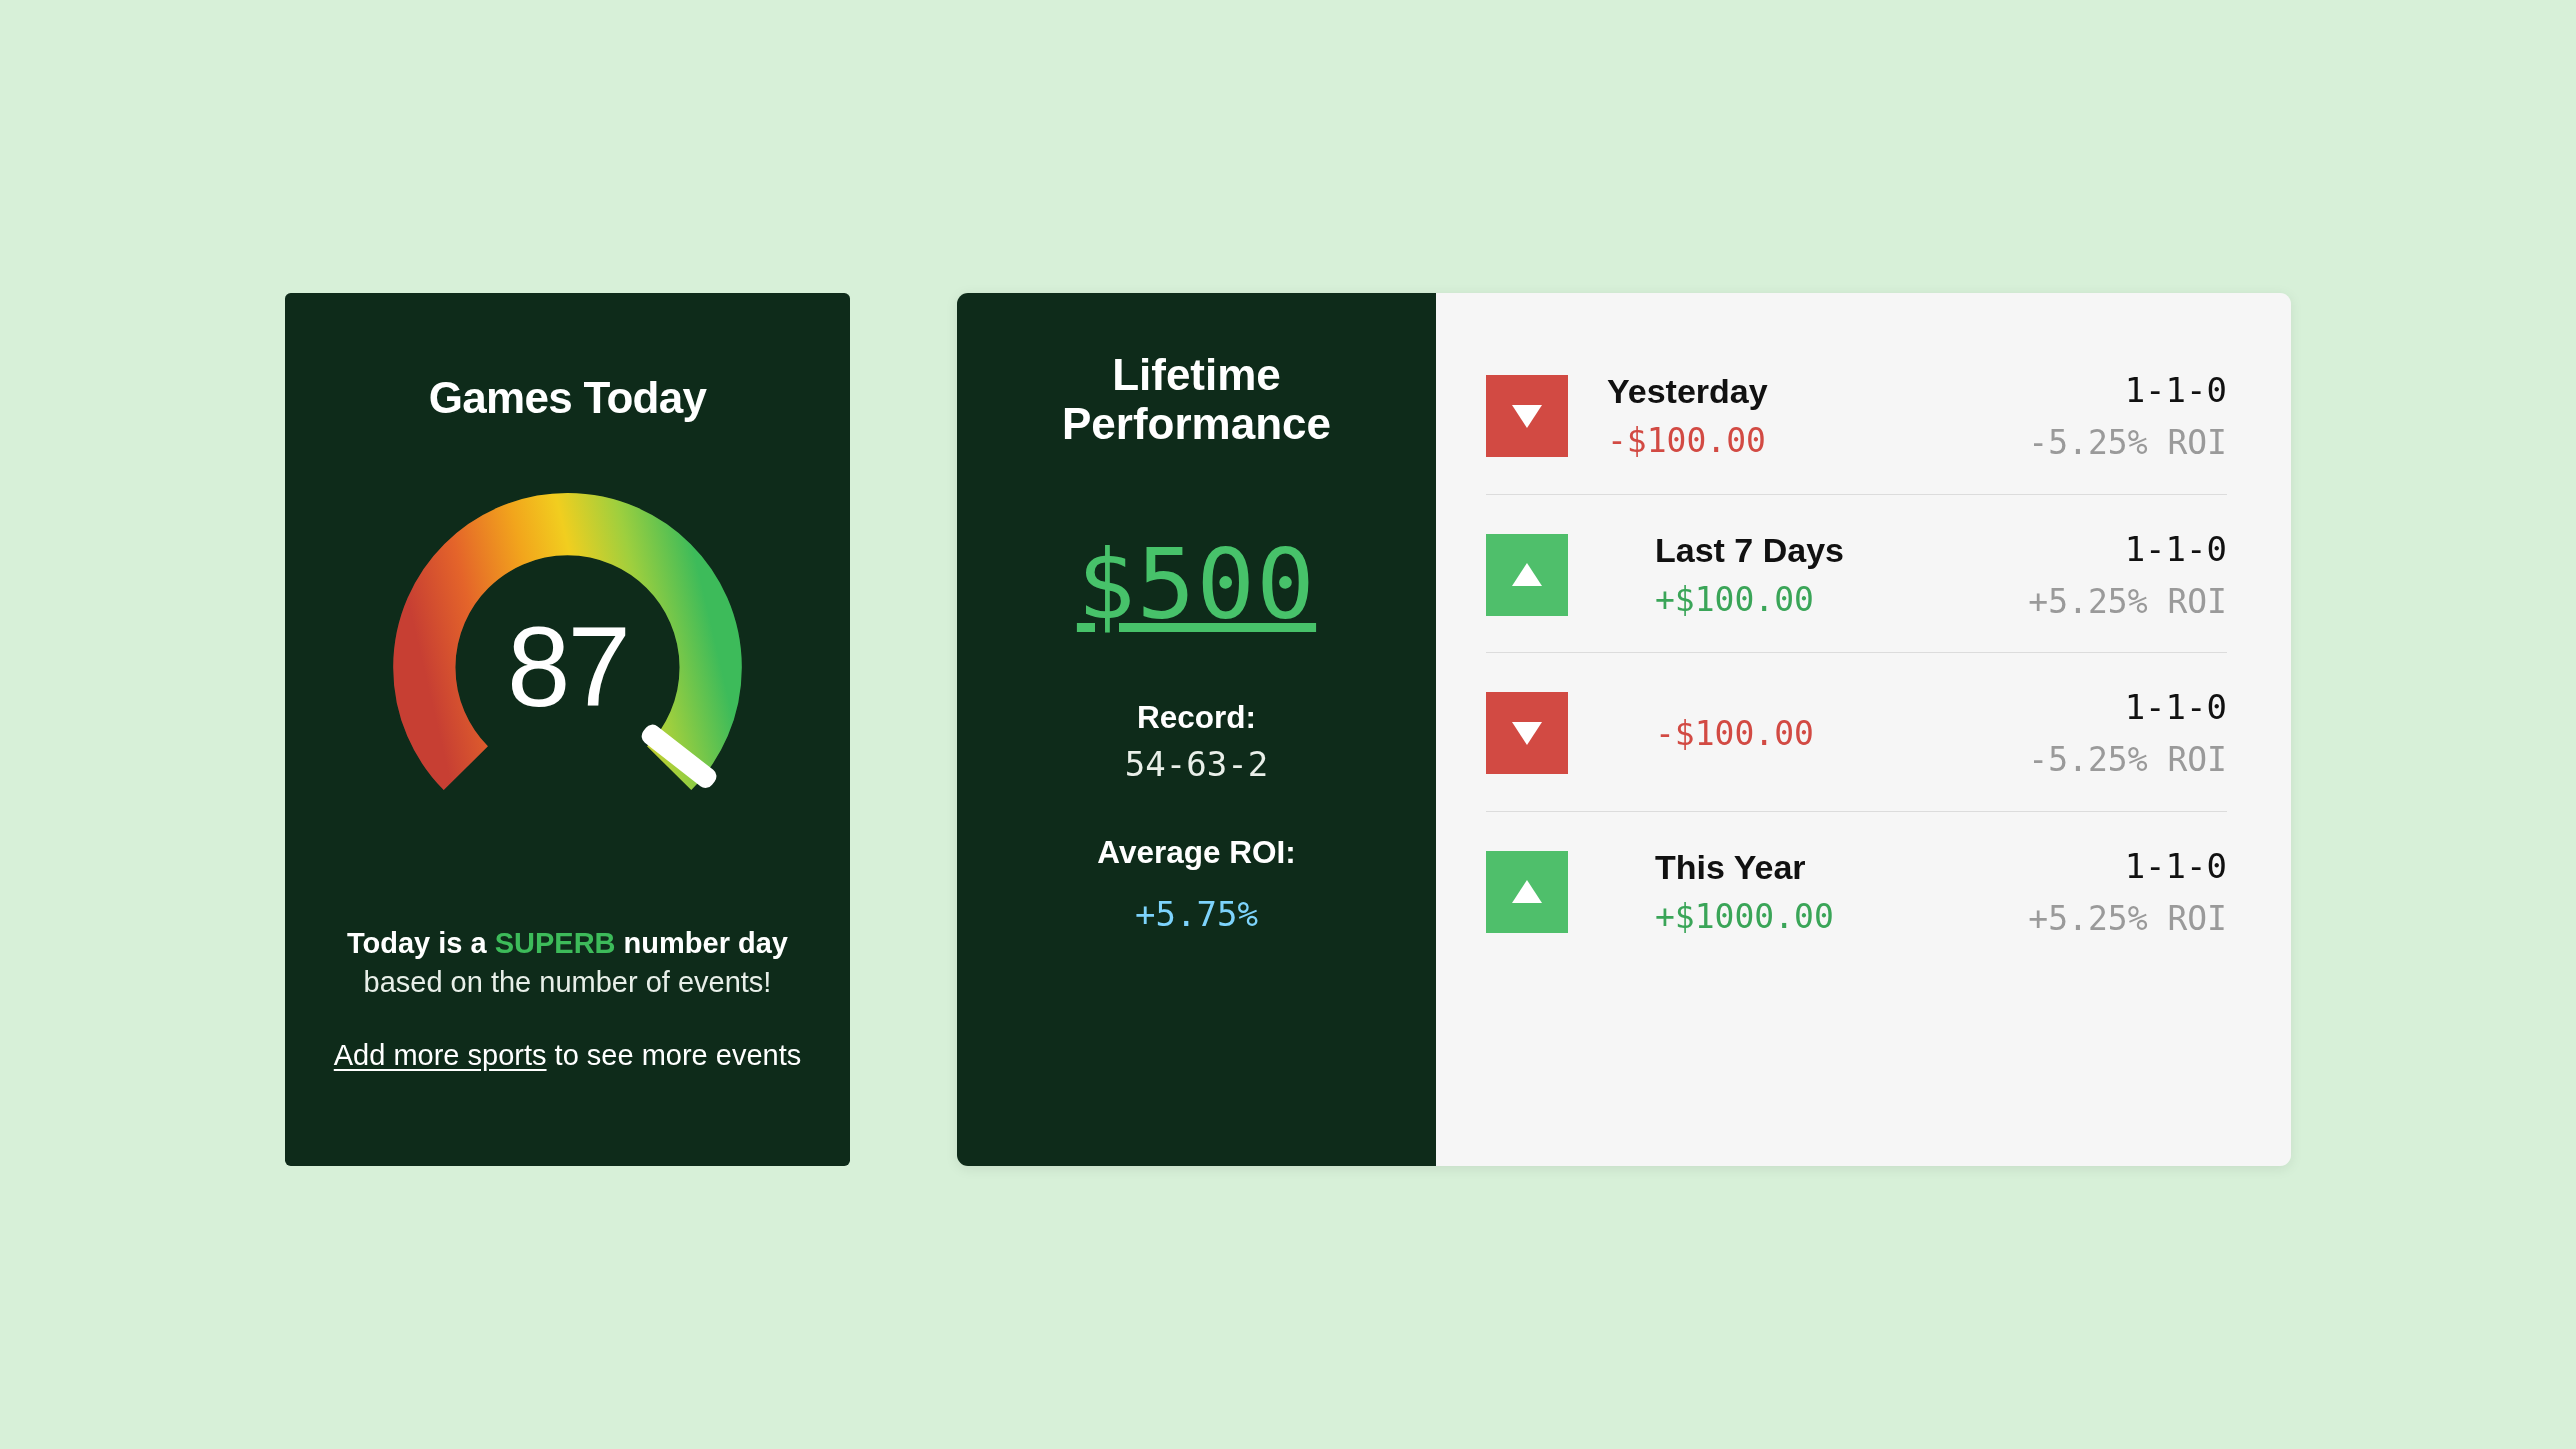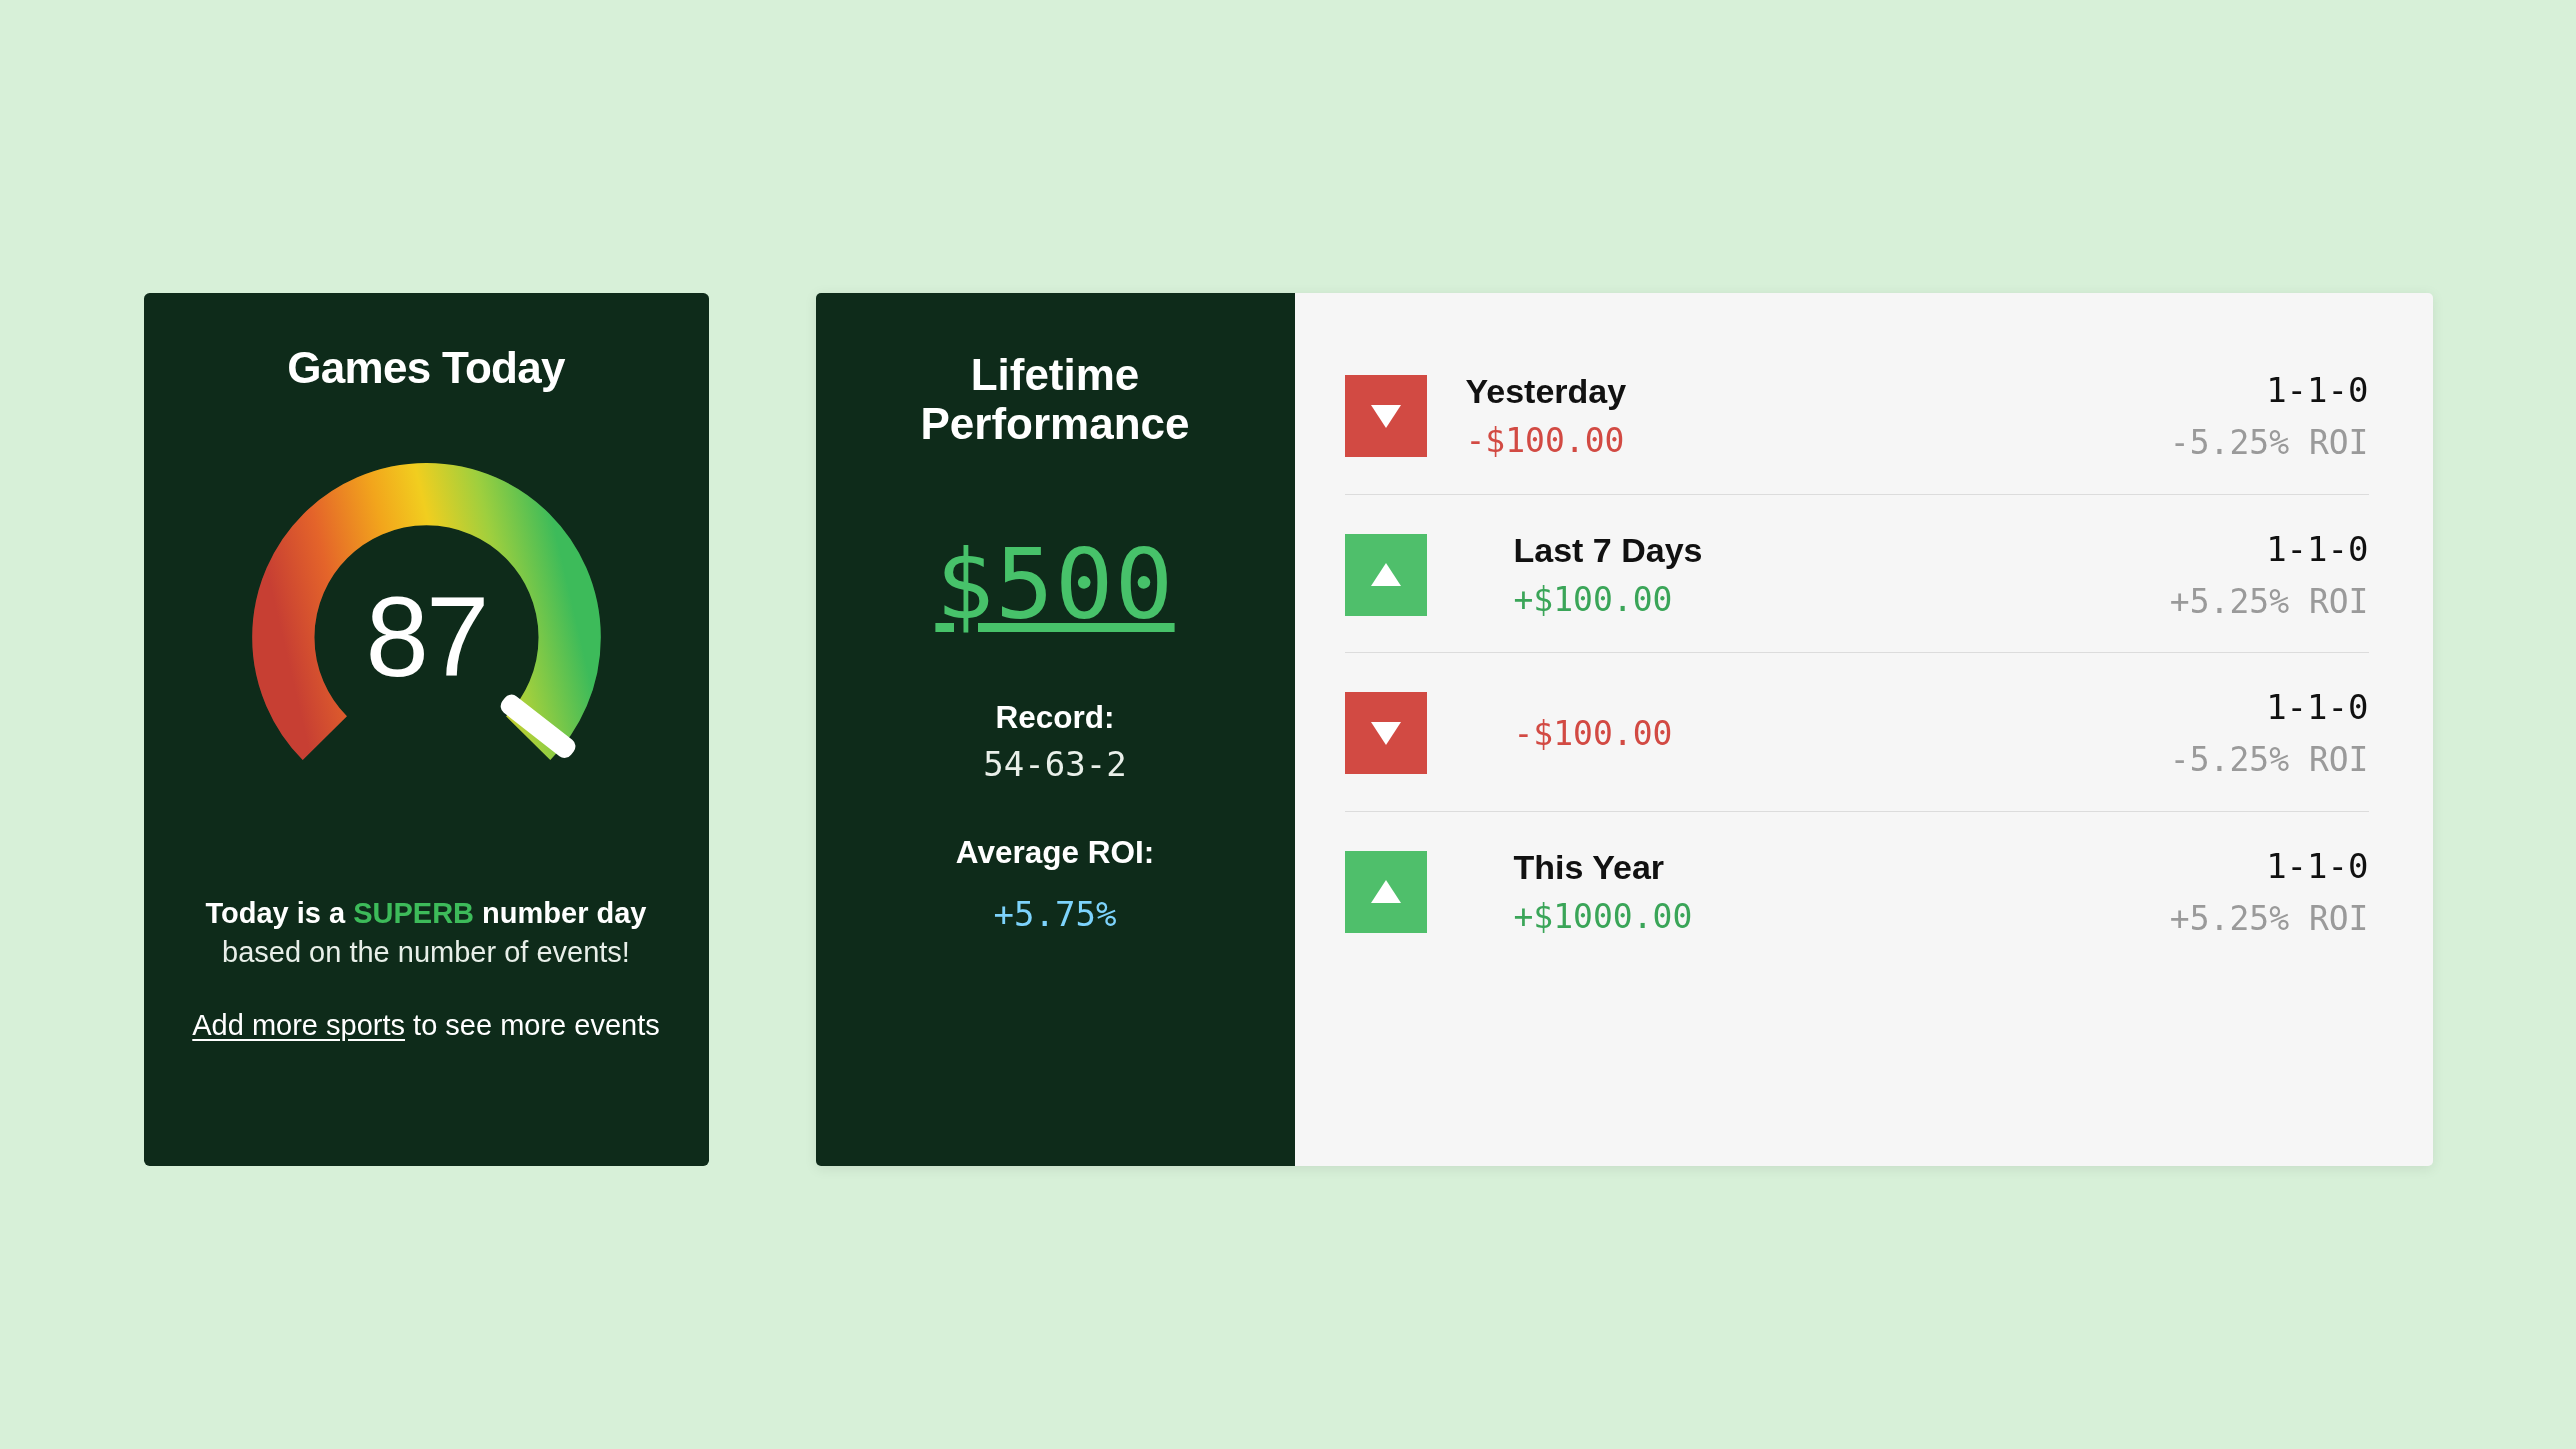"Games Today" .card-games { padding: 50px 29px 43px -> 80px 29px 43px }
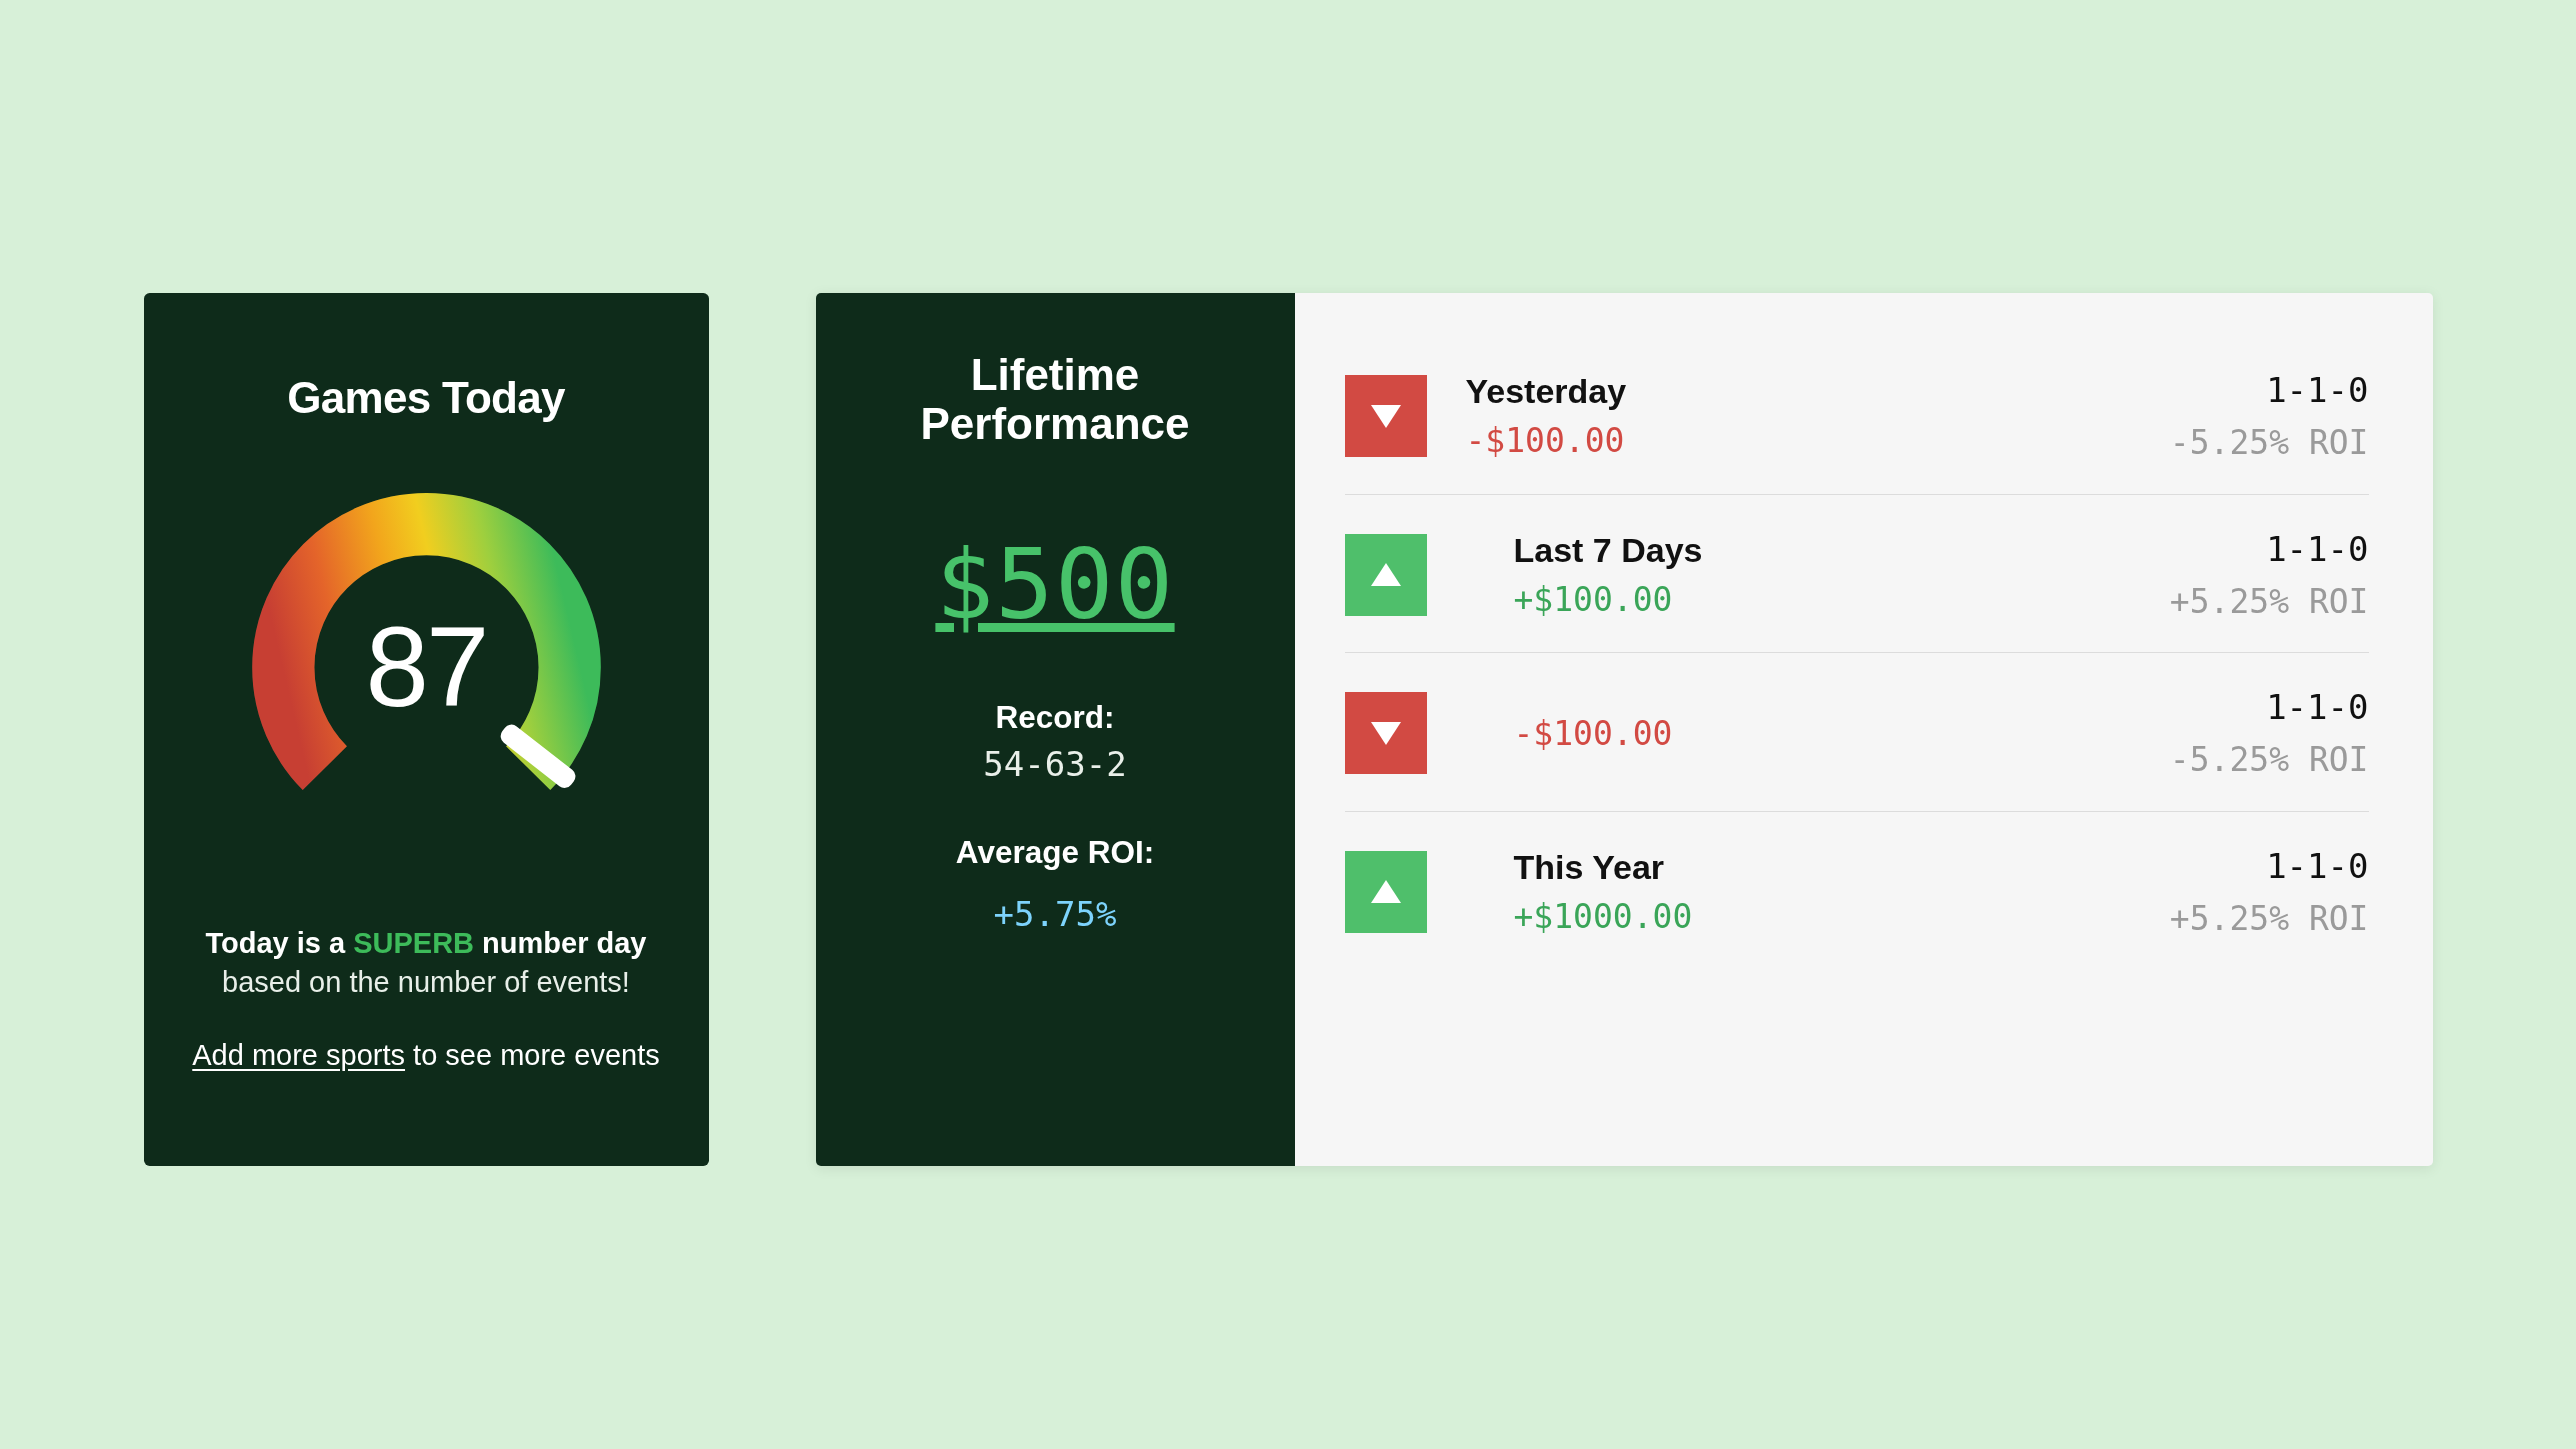"Lifetime" .card-perf { border-radius: 5px -> 11px; width: 1617px -> 1334px }
